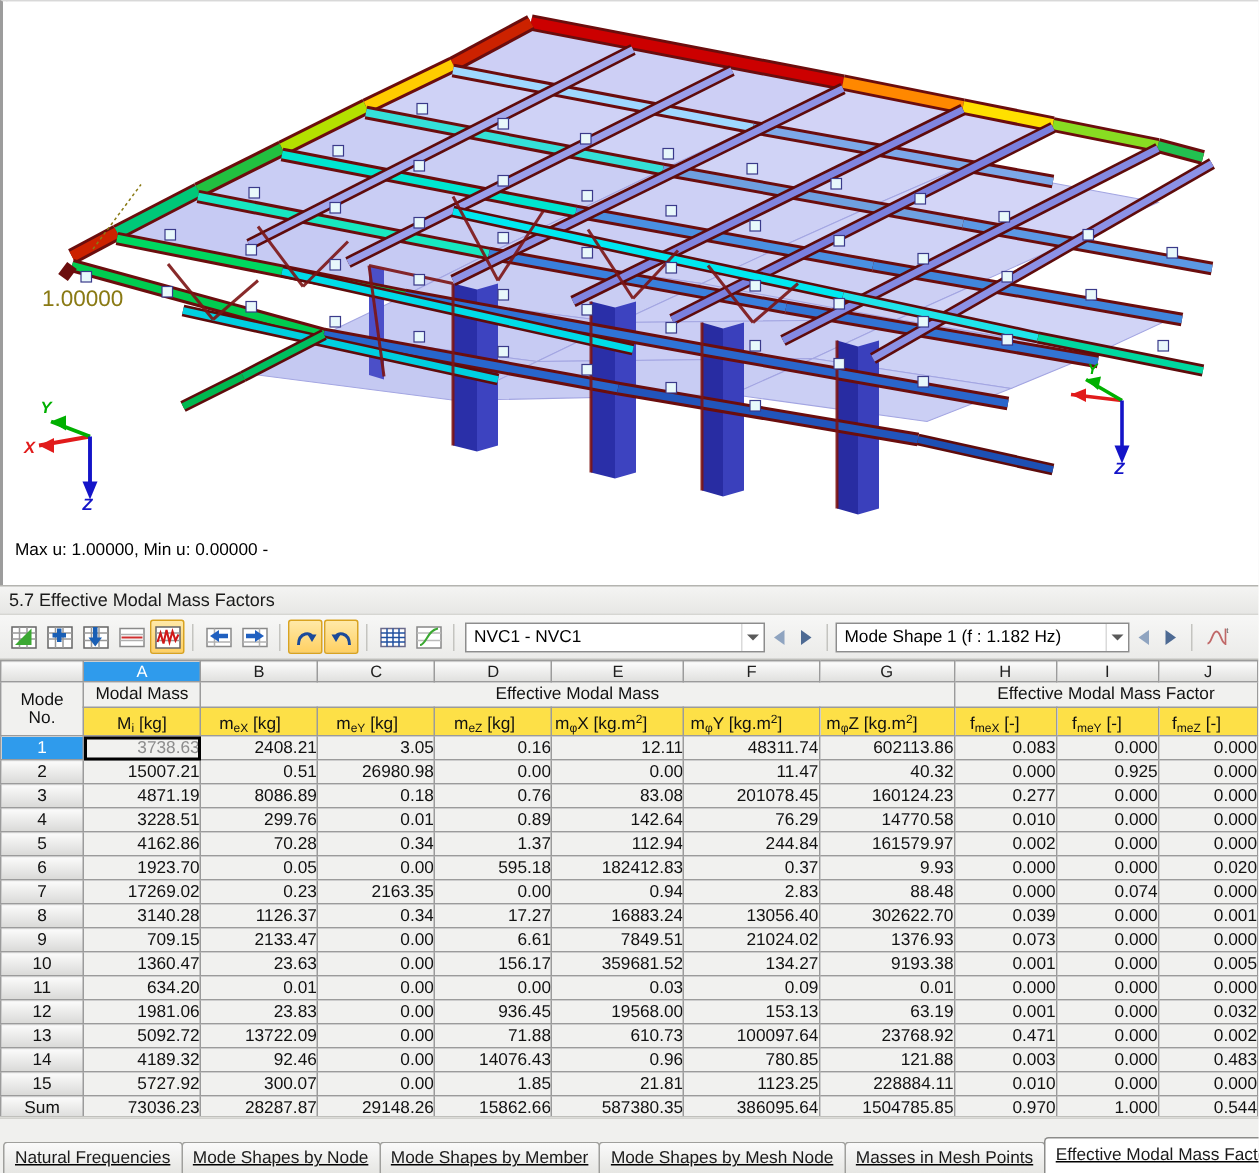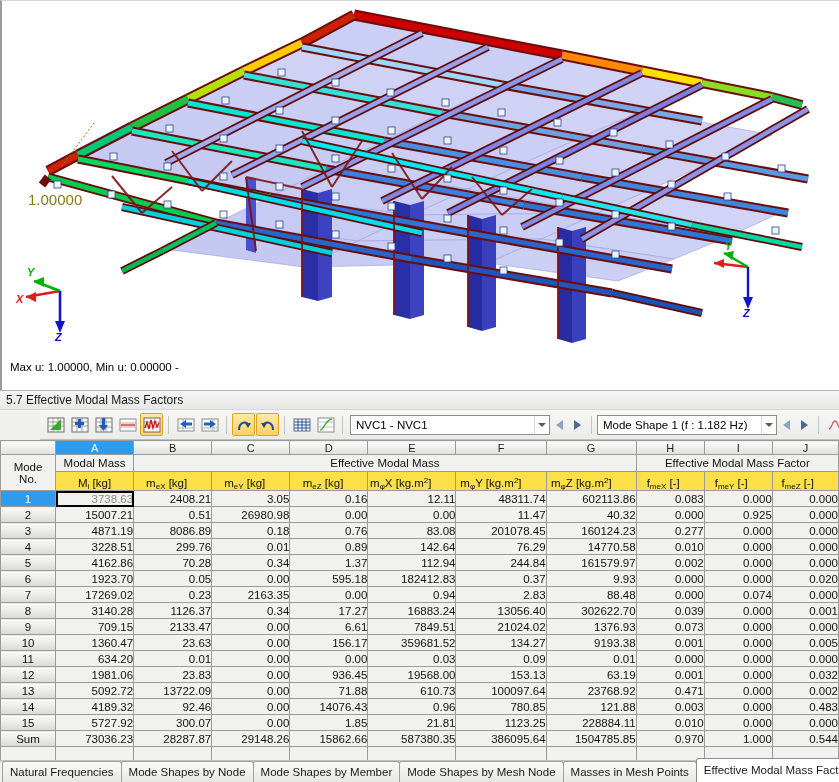"NVC1 - NVC1" #toolbar { margin-left: 40px -> none }
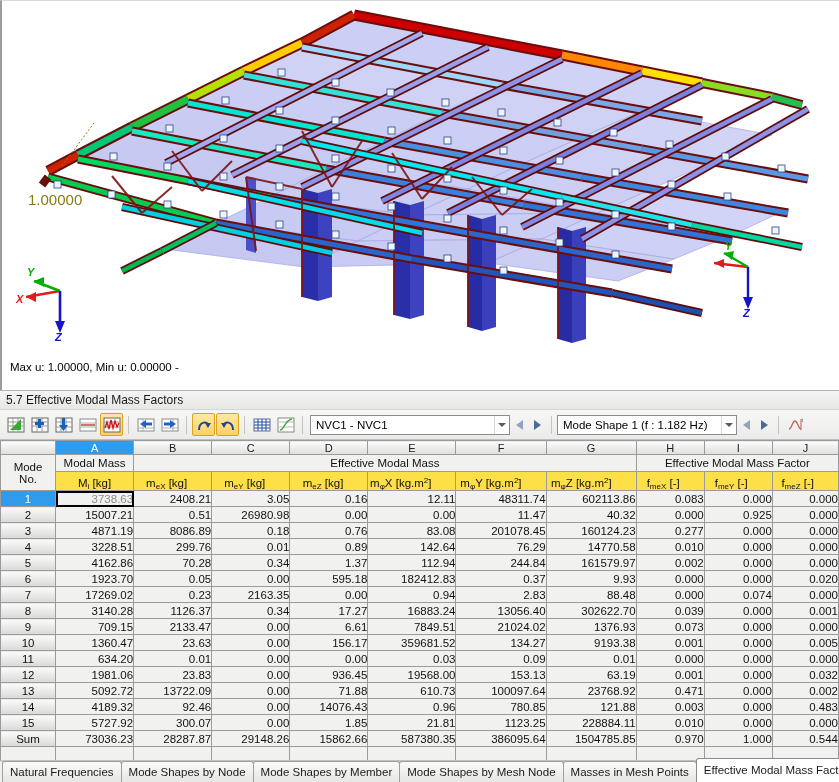"Mode Shape 1 (f :" div.combo { width: 180px -> 196px }
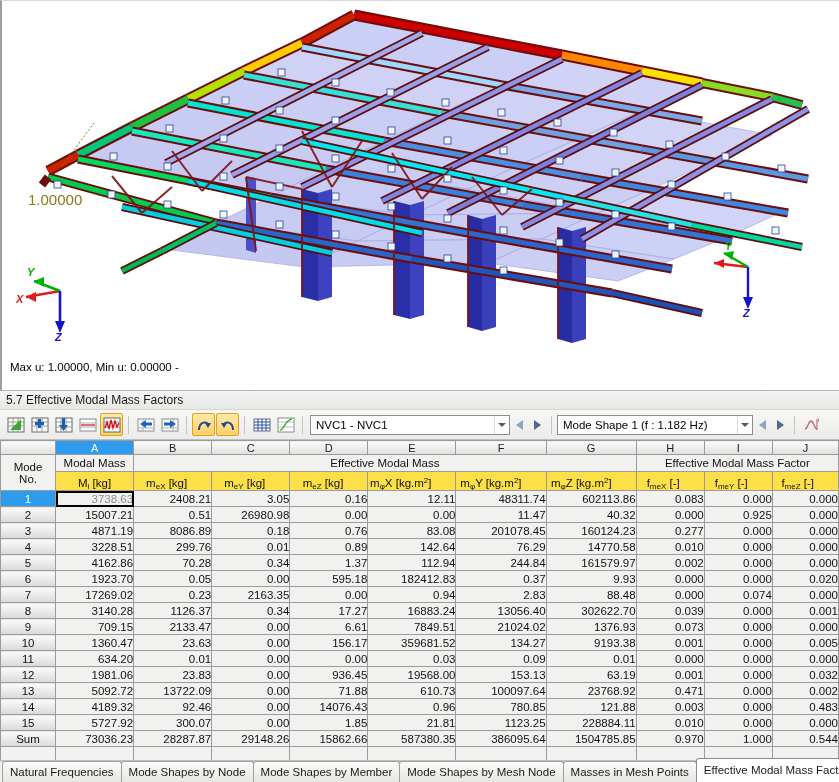"Natural Frequencies" #tabs { height: 21px -> 37px; text-decoration: none -> underline }
